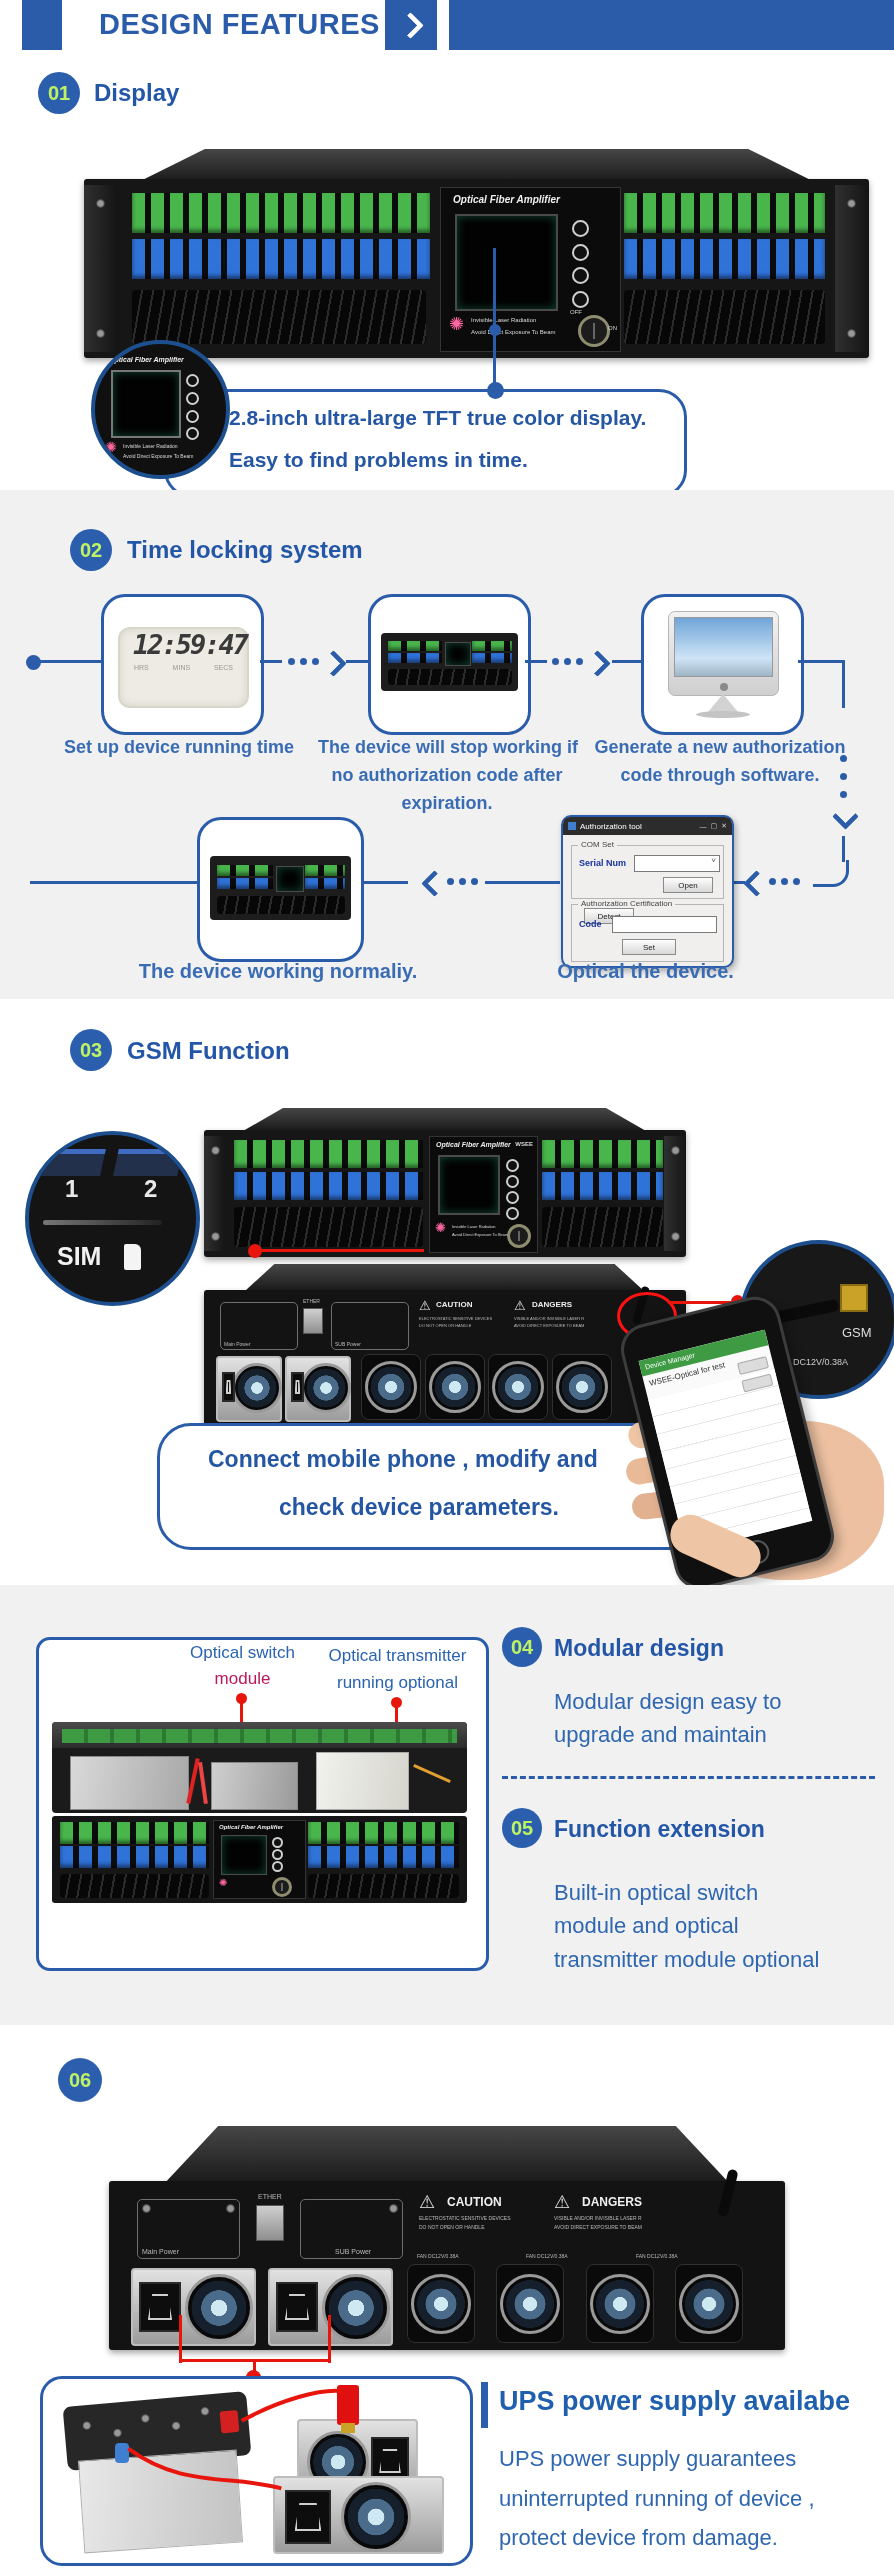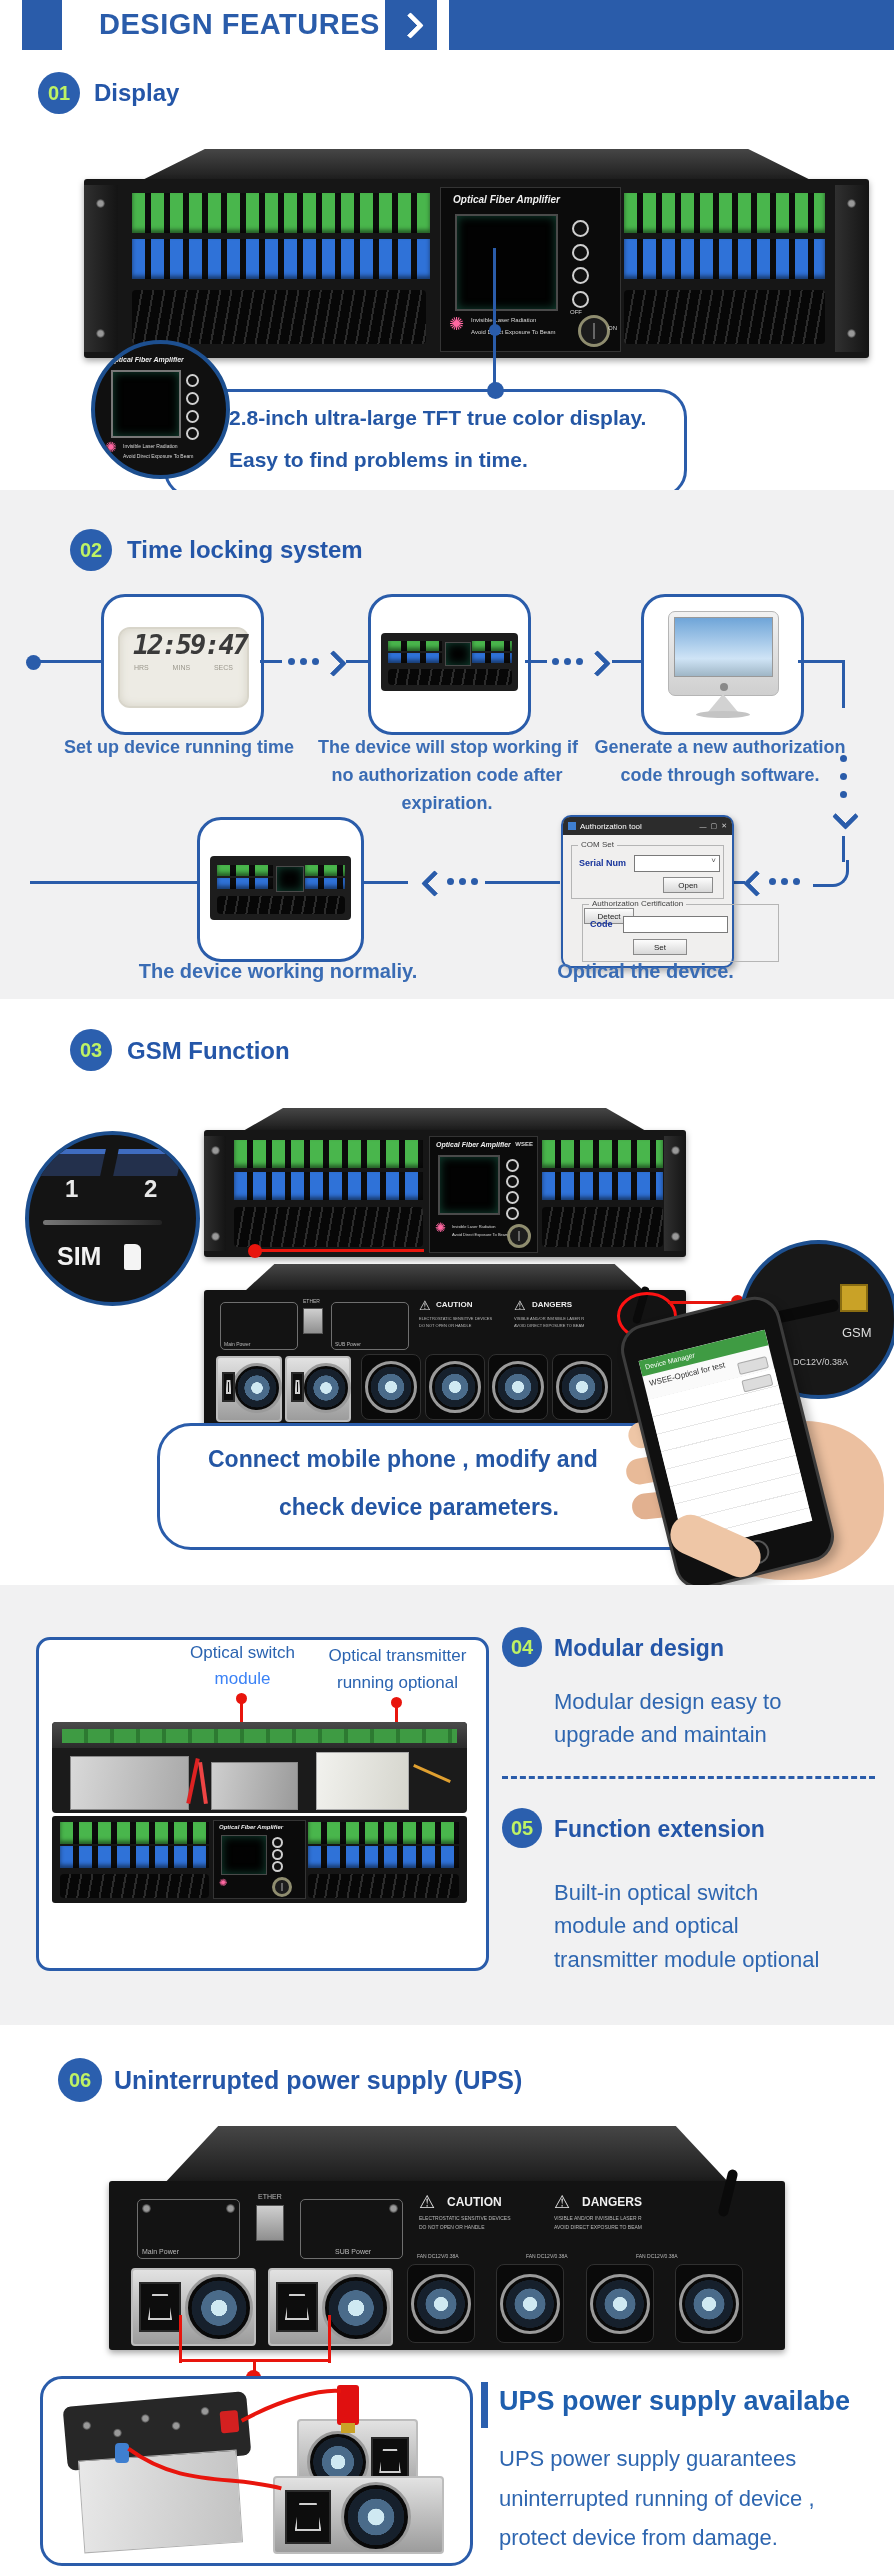"Authorization Certification" div.grp { left: 19px -> 8px; padding-left: 44px -> none }
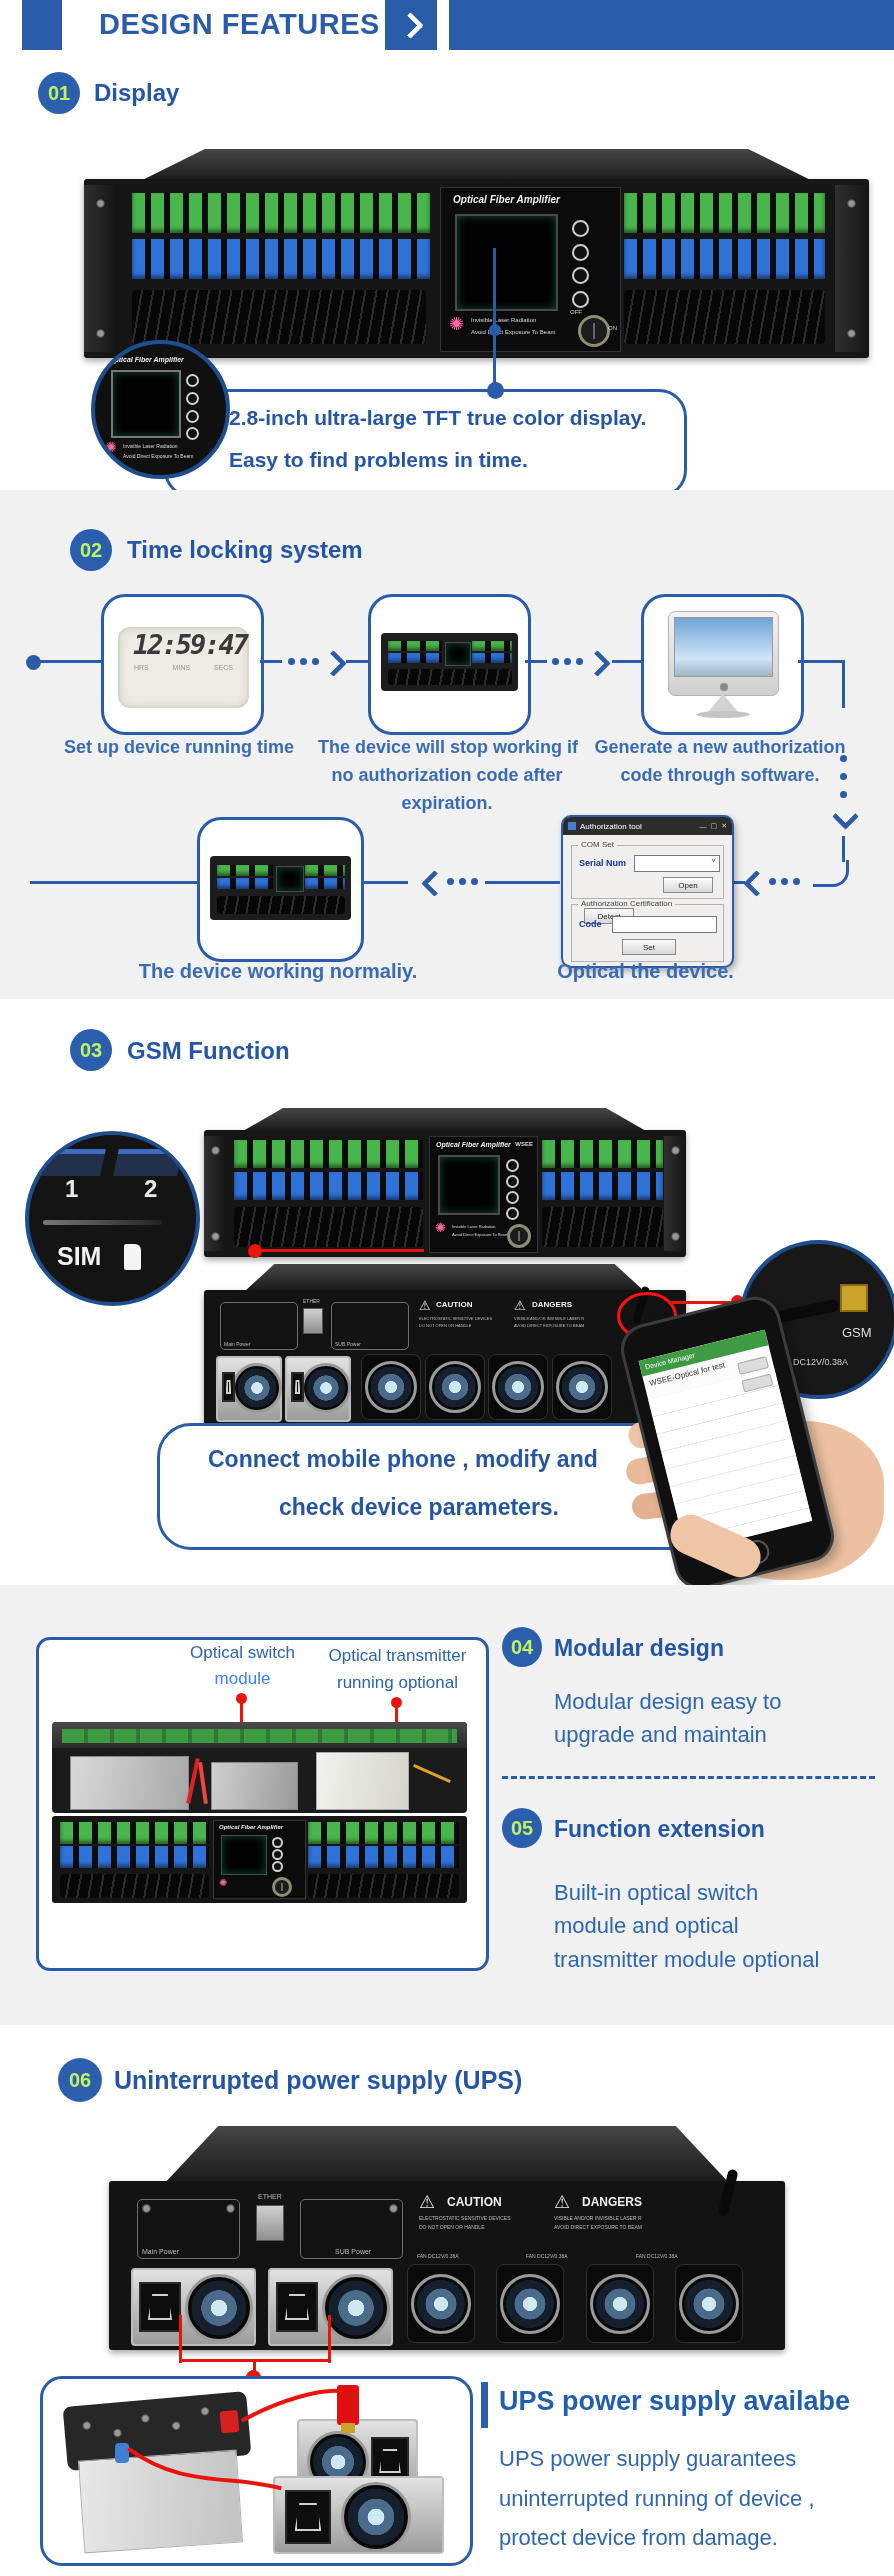"module" div.abs { color: #3b82f6 -> #be185d }
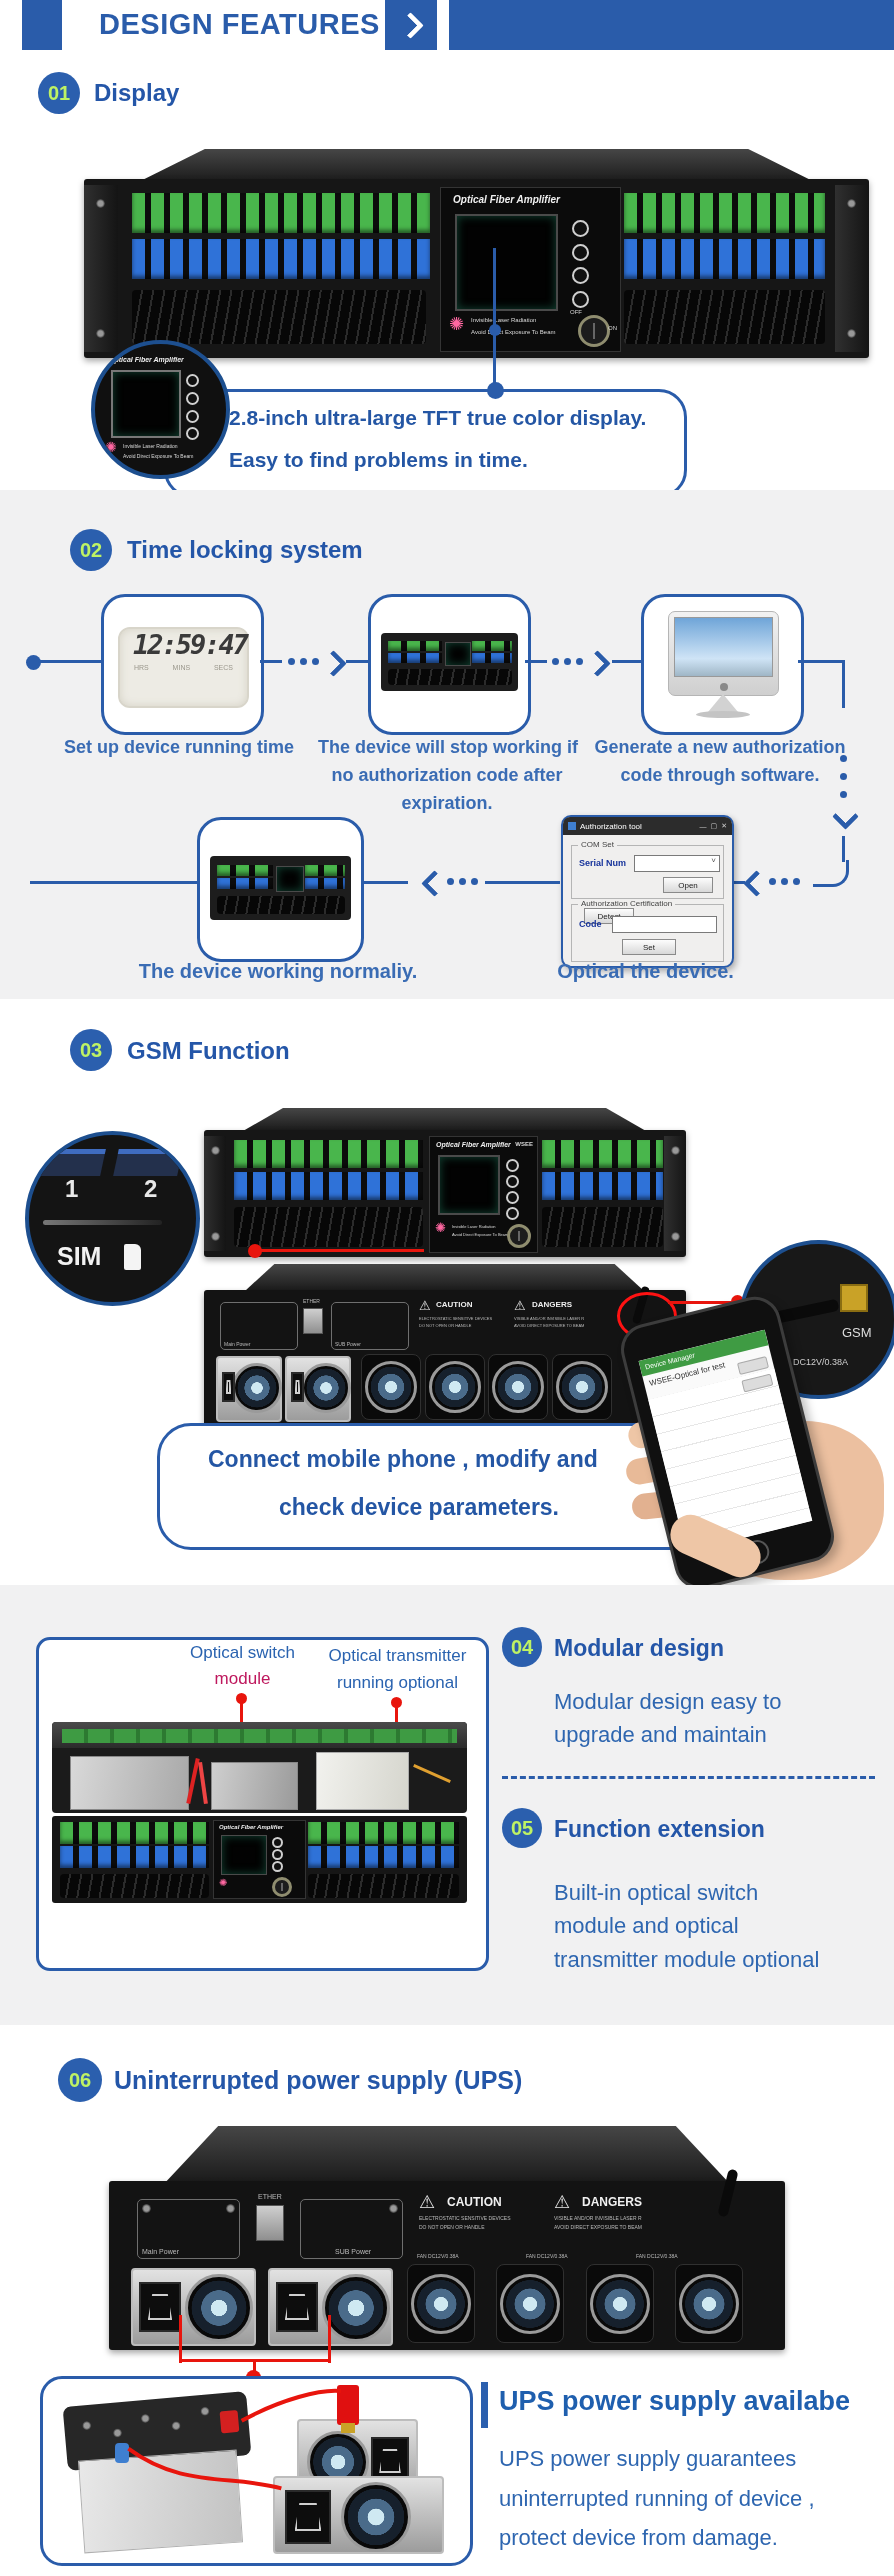"Uninterrupted power supply (UPS)" div.abs { html: <div>Uninterrupted power supply (UPS)</div> -> none }
